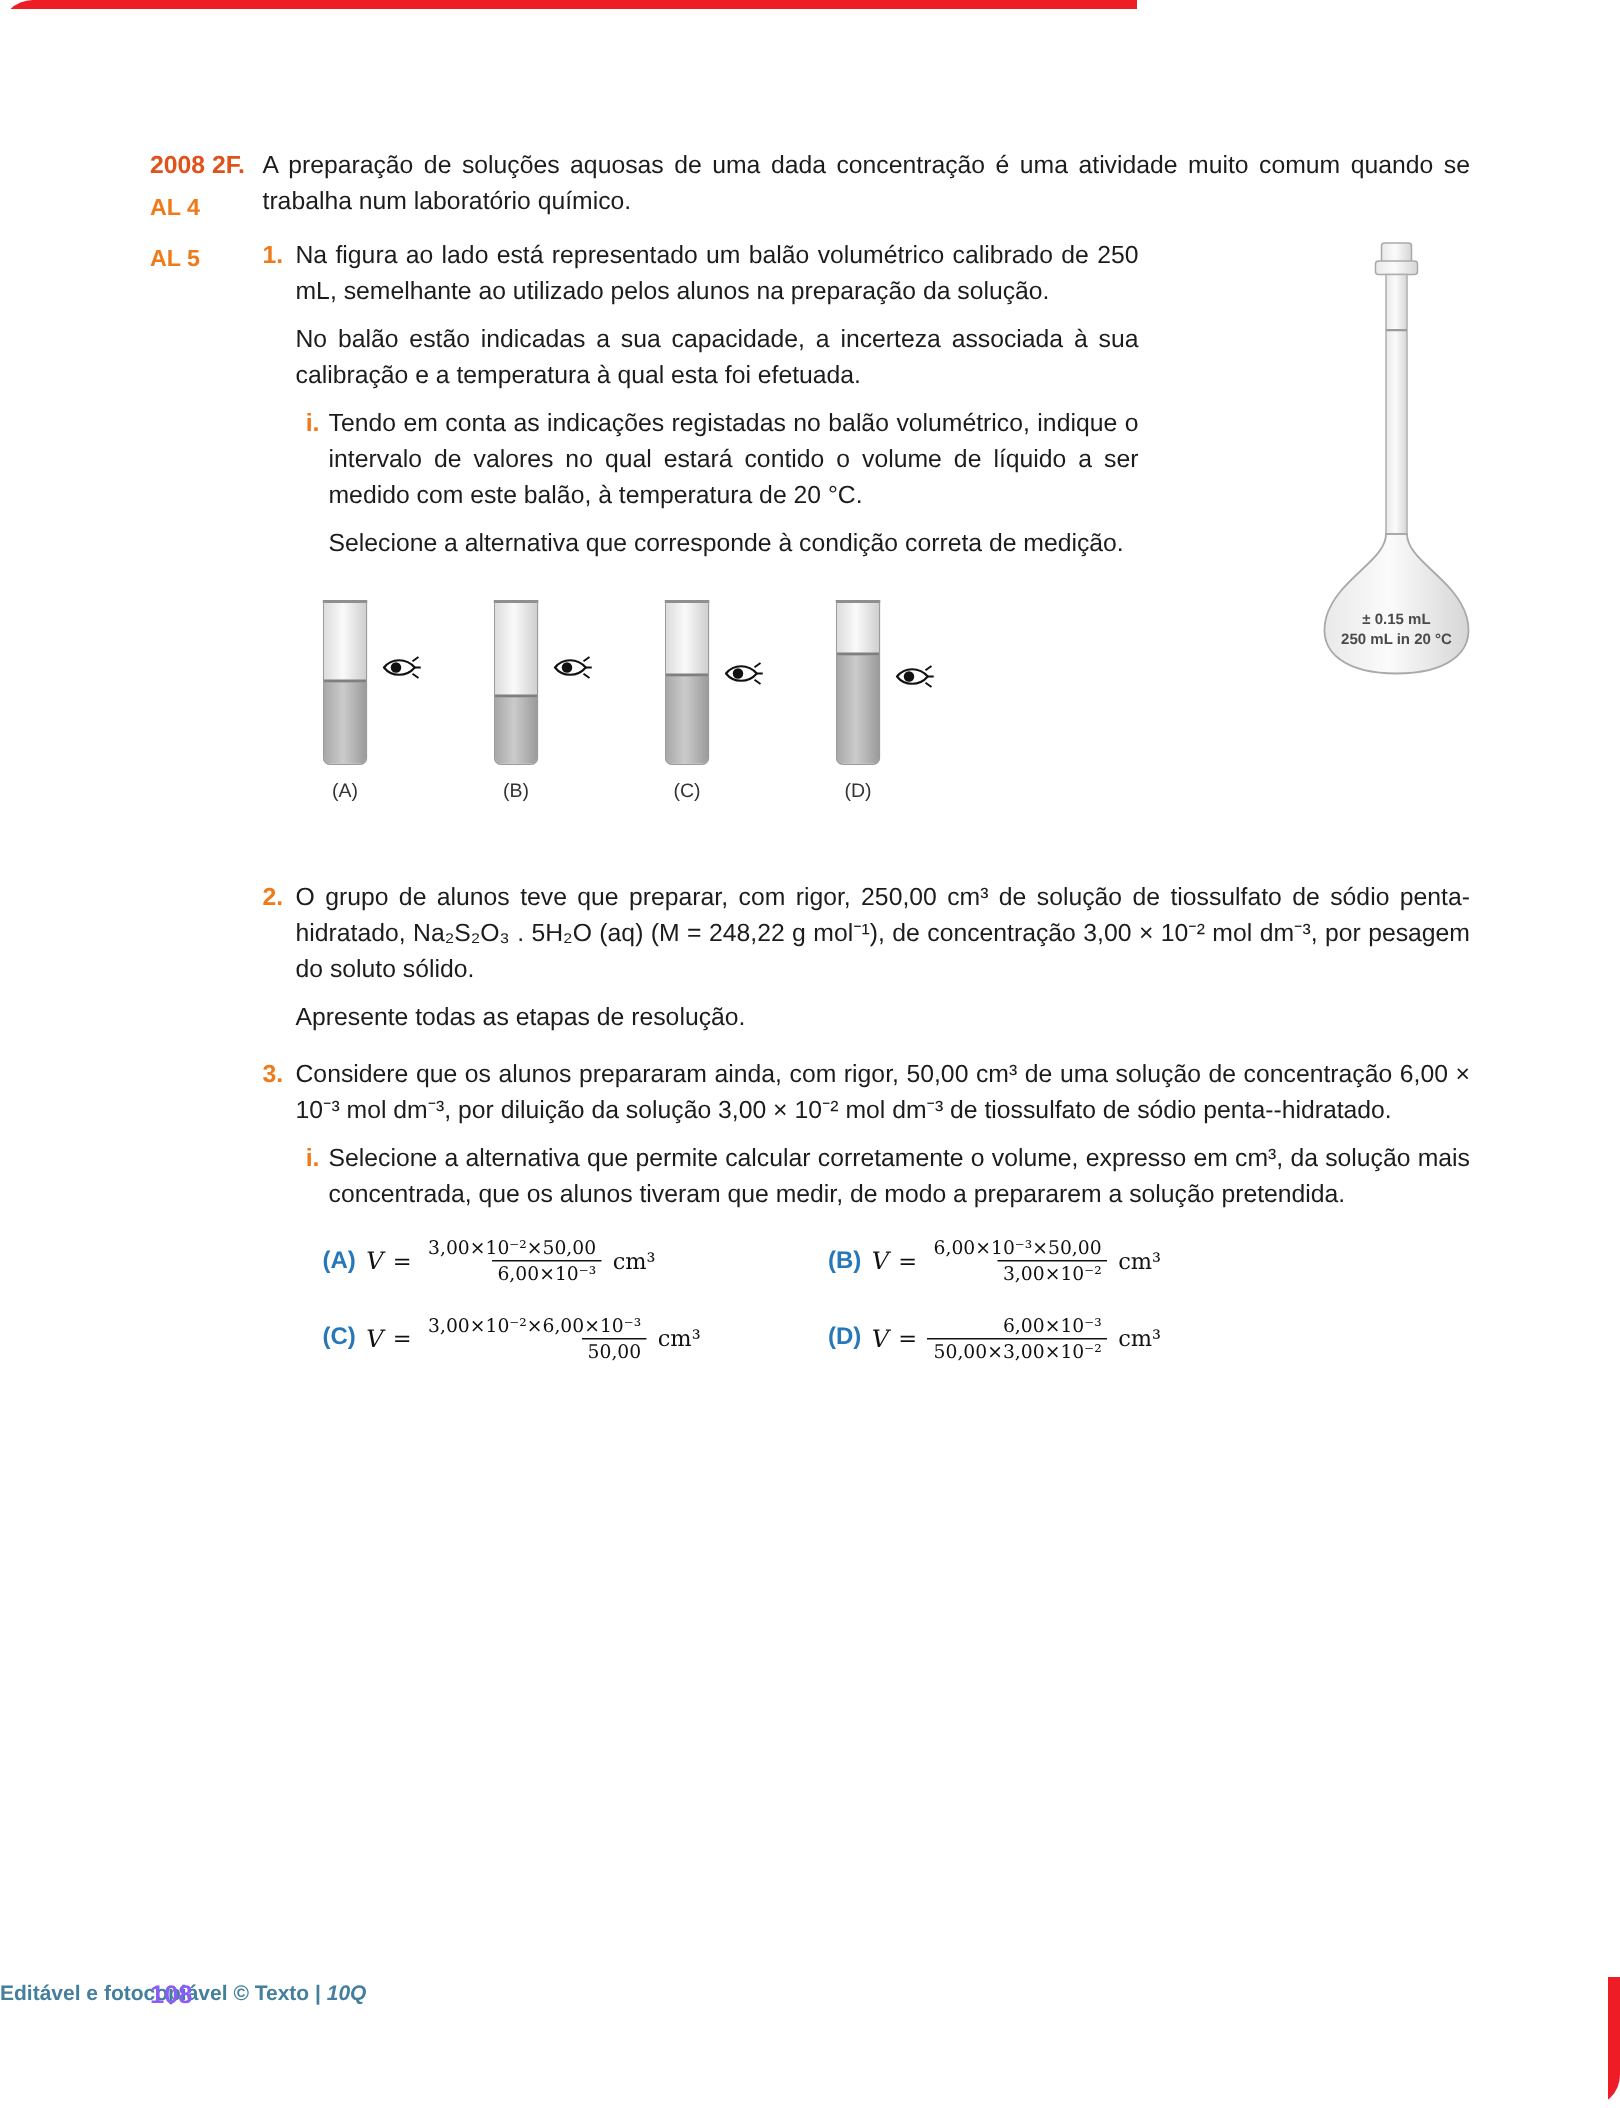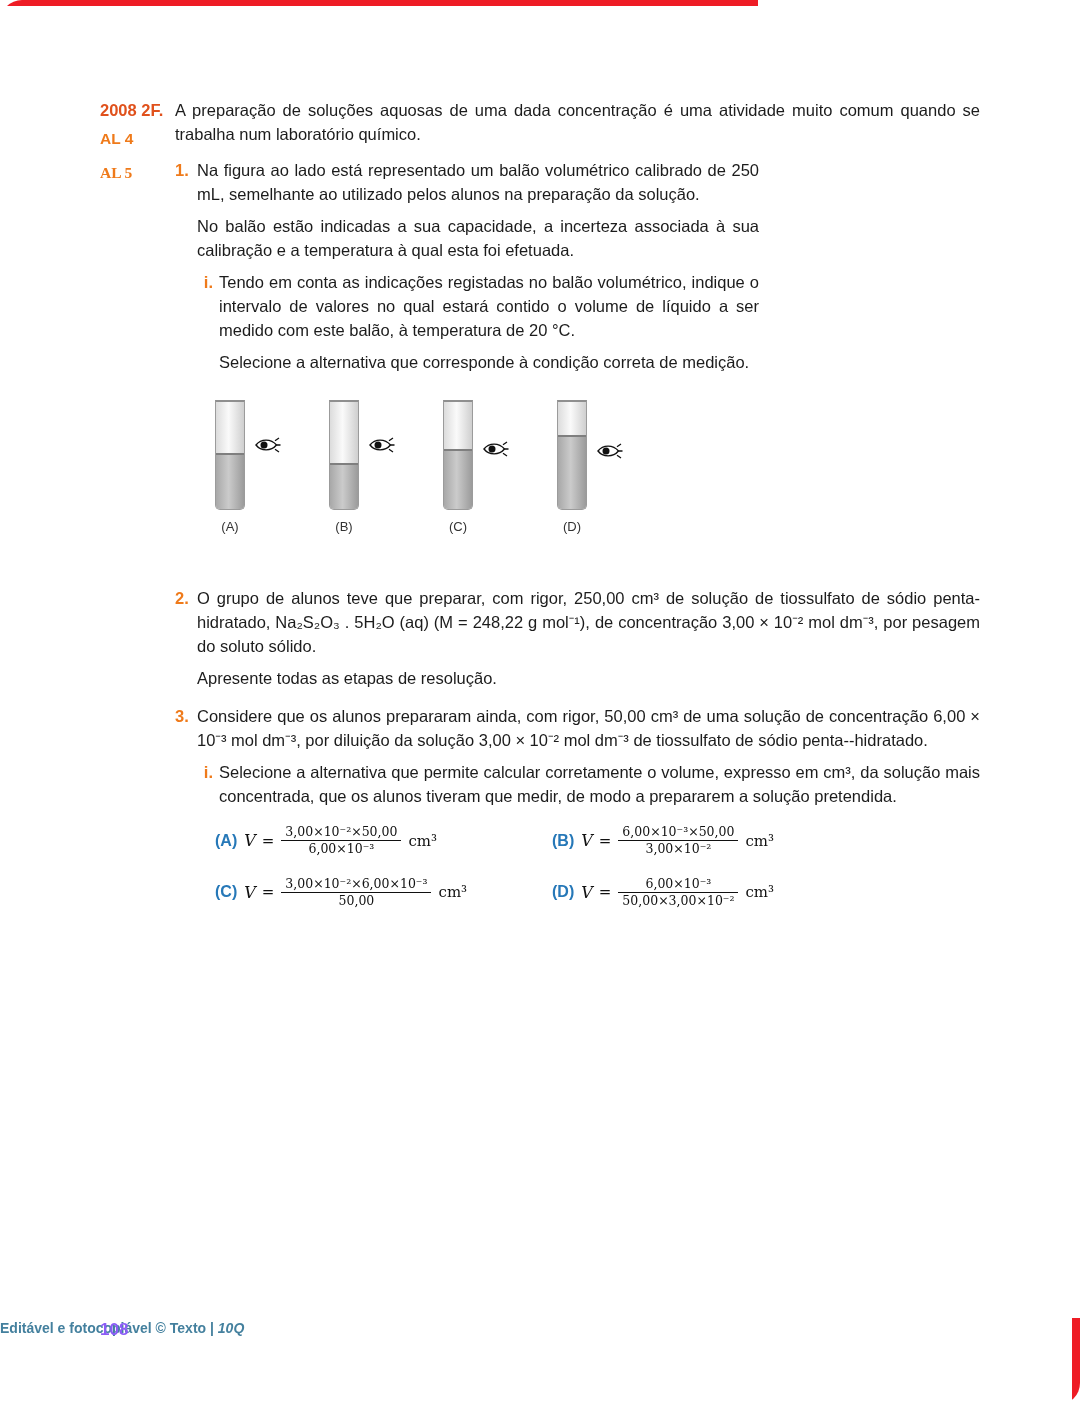"AL 5" .al-label.al5 { font-family: Liberation Serif, serif -> none }
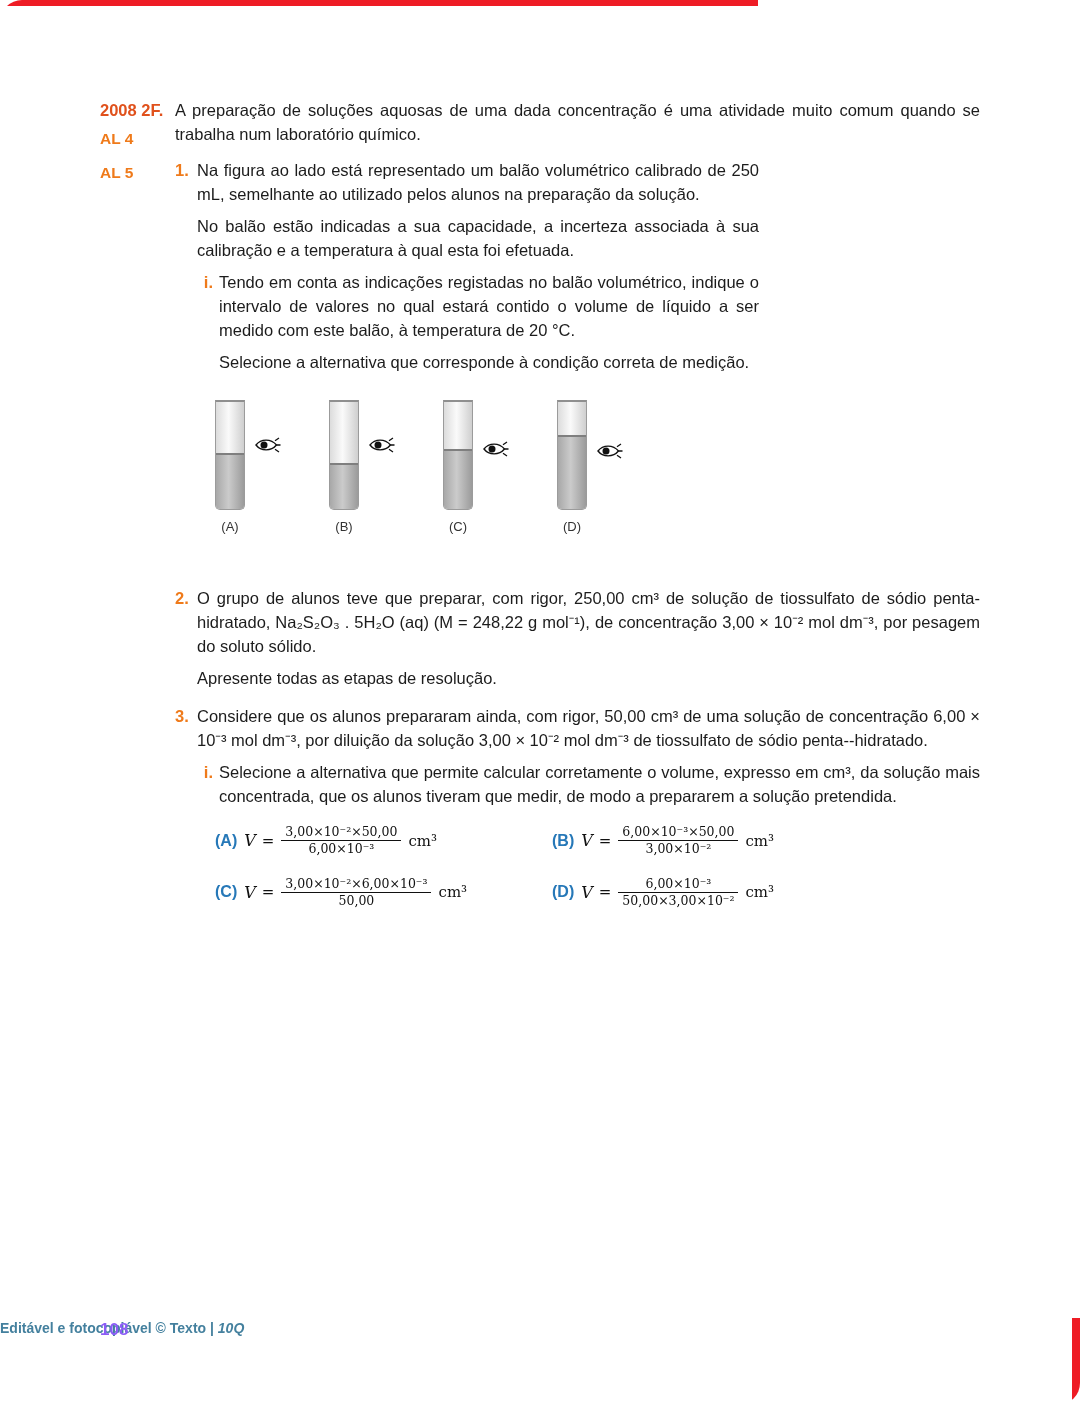"± 0.15 mL" div.flask { html: none -> <div> <svg> <defs> <linearGradient> <stop></stop> <stop></stop> <stop></stop> </linearGradient> </defs> <rect></rect> <rect></rect> <rect></rect> <line></line> <path></path> <text>± 0.15 mL</text> <text>250 mL in 20 °C</text> </svg> </div> }
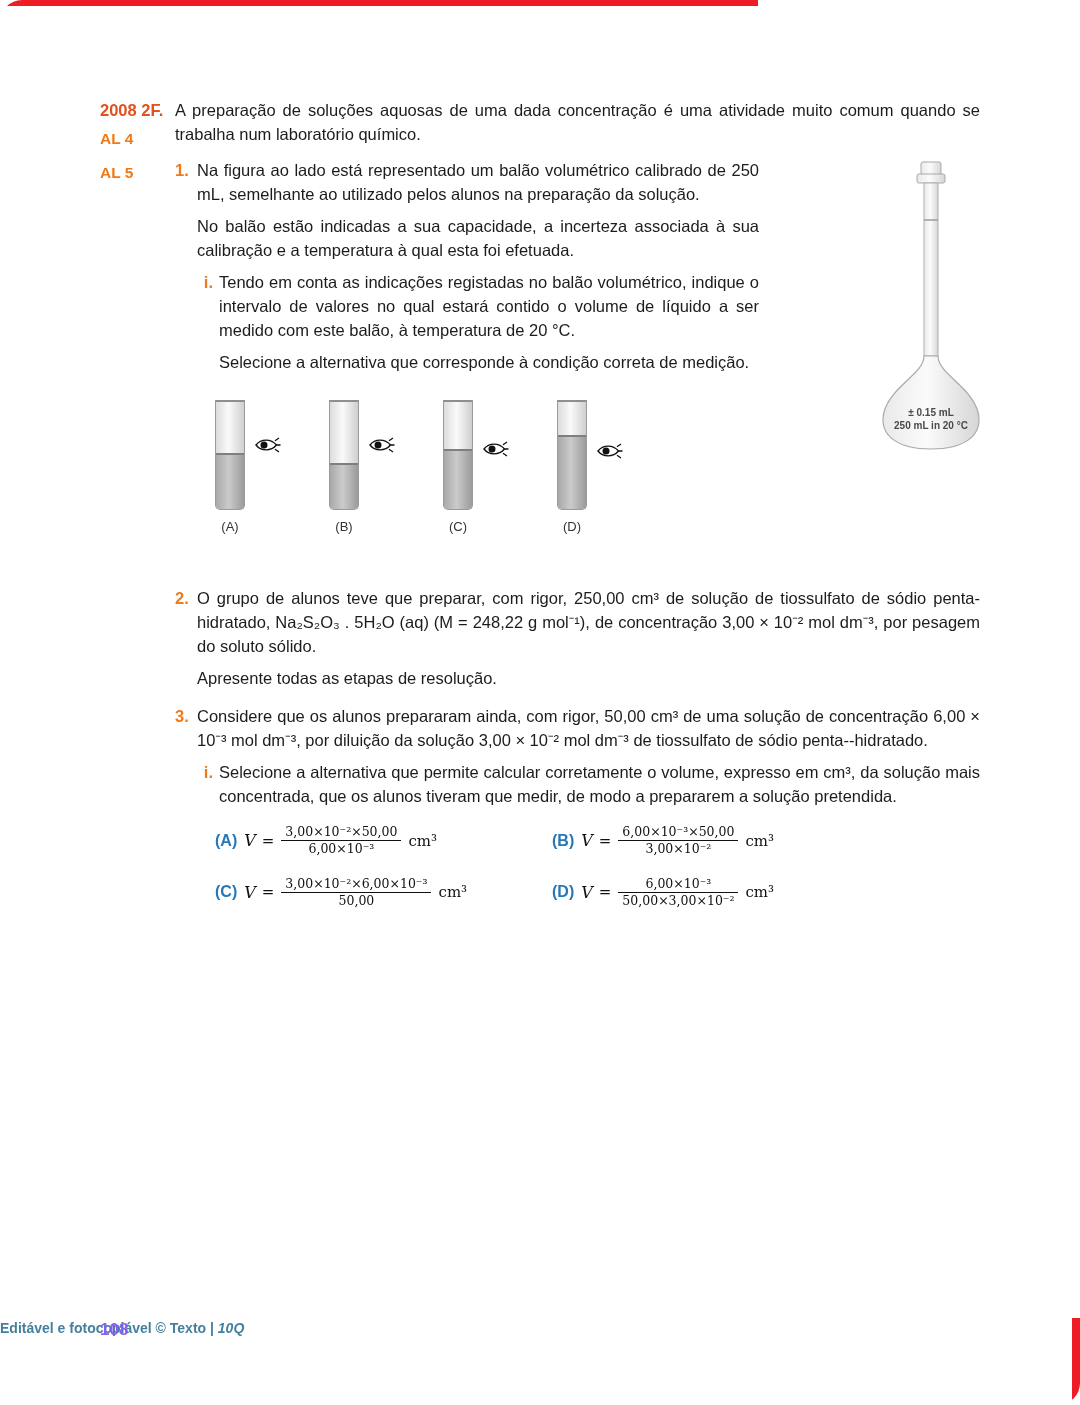"3,00×10⁻²×50,00" .frac { align-items: none -> flex-end }
